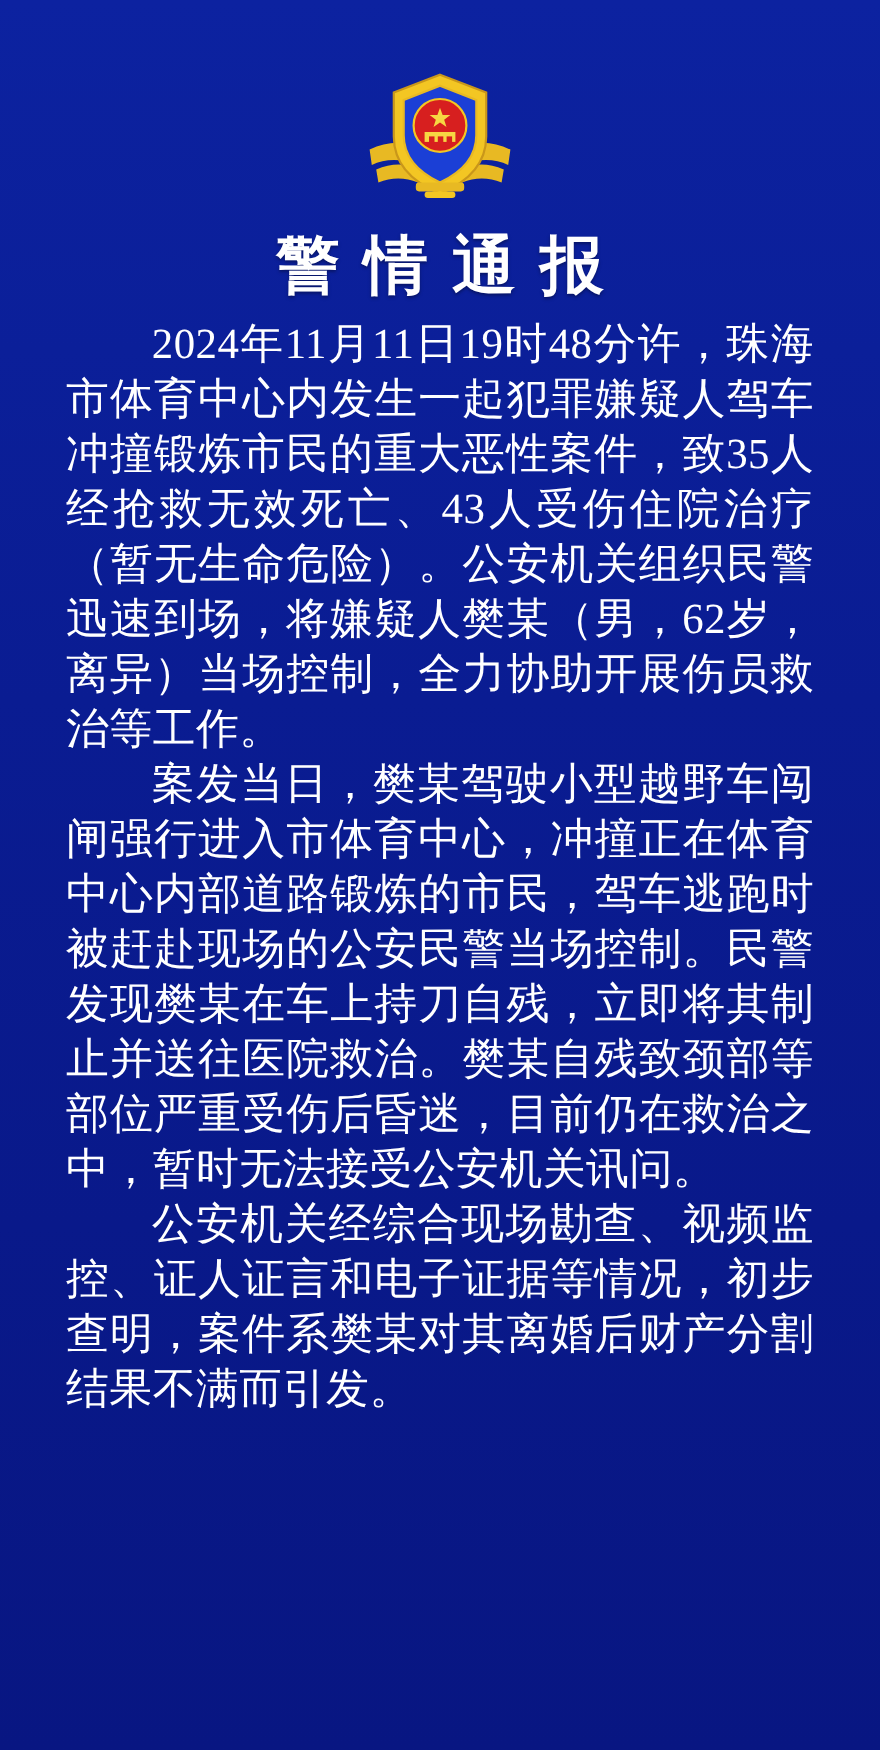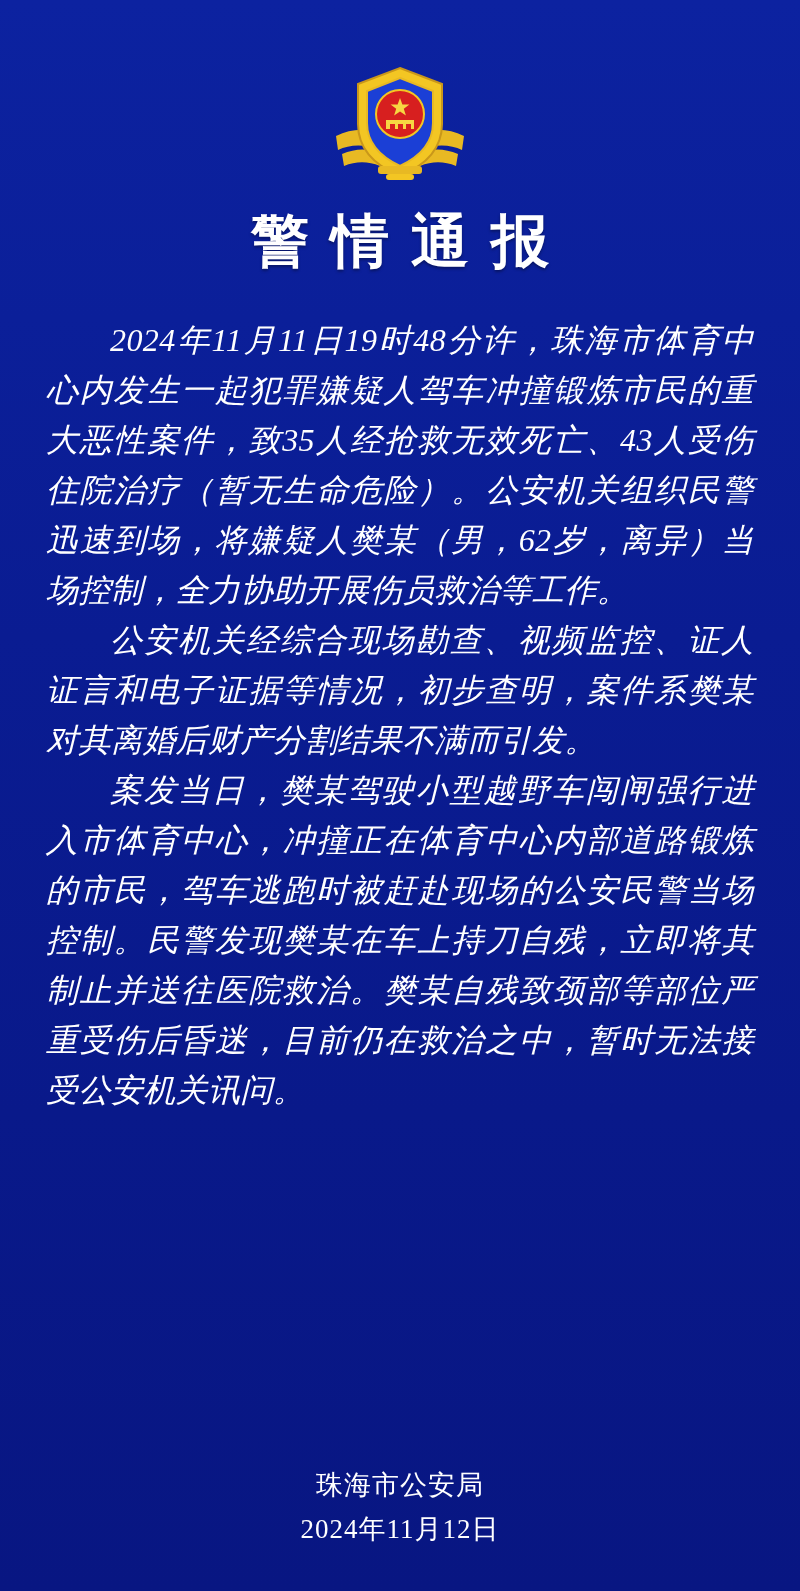"警情通报" .page { padding: 0 46px -> 0 60px }
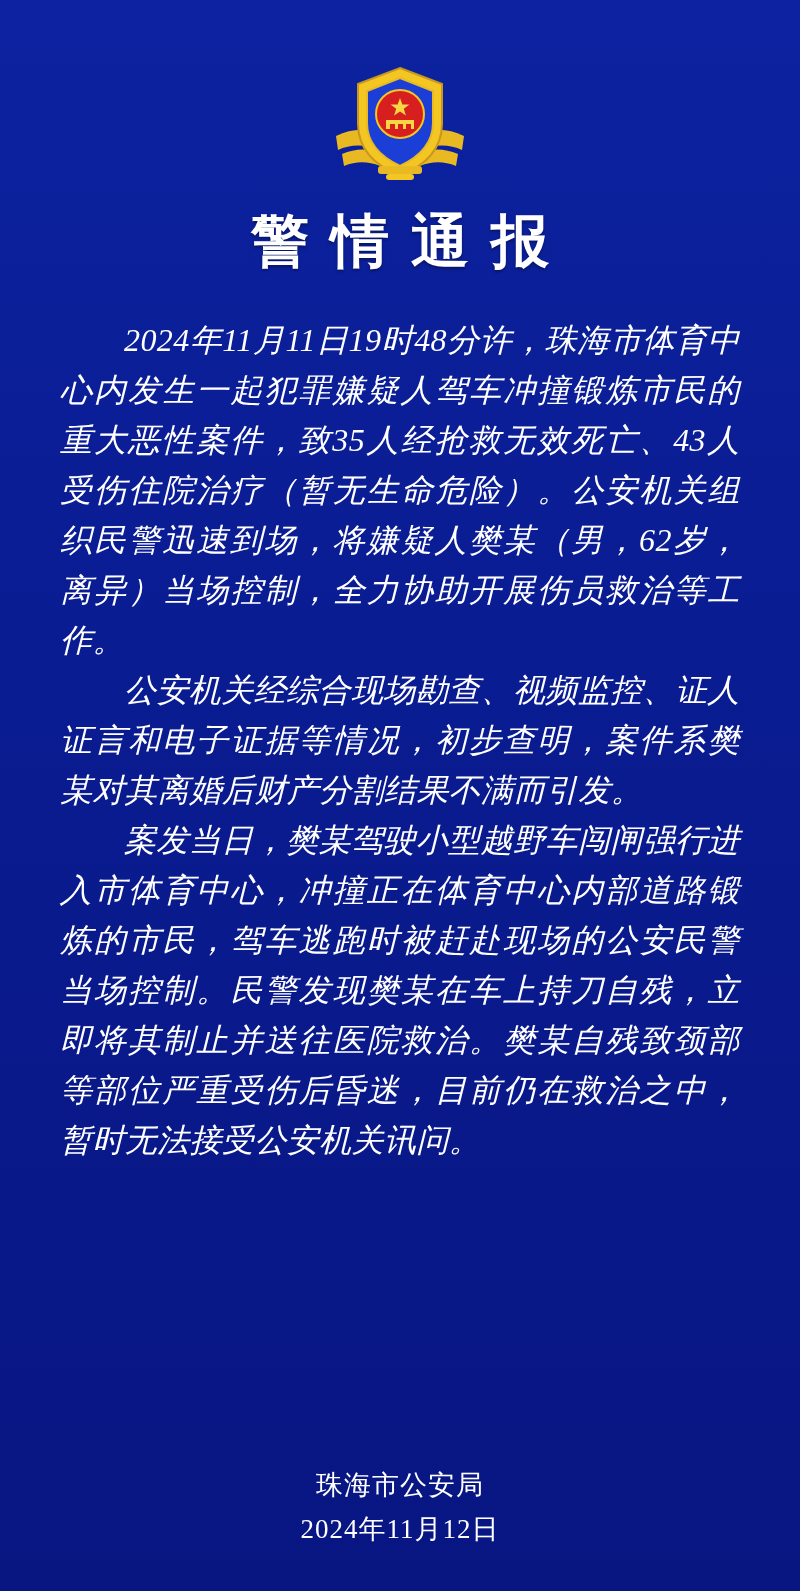"2024年11月11日19时48分许，珠海市体育中心内发生一起犯罪嫌疑人驾车冲撞" .body-text { font-size: 32px -> 39px; font-style: italic -> none; margin-top: 36px -> 9px }
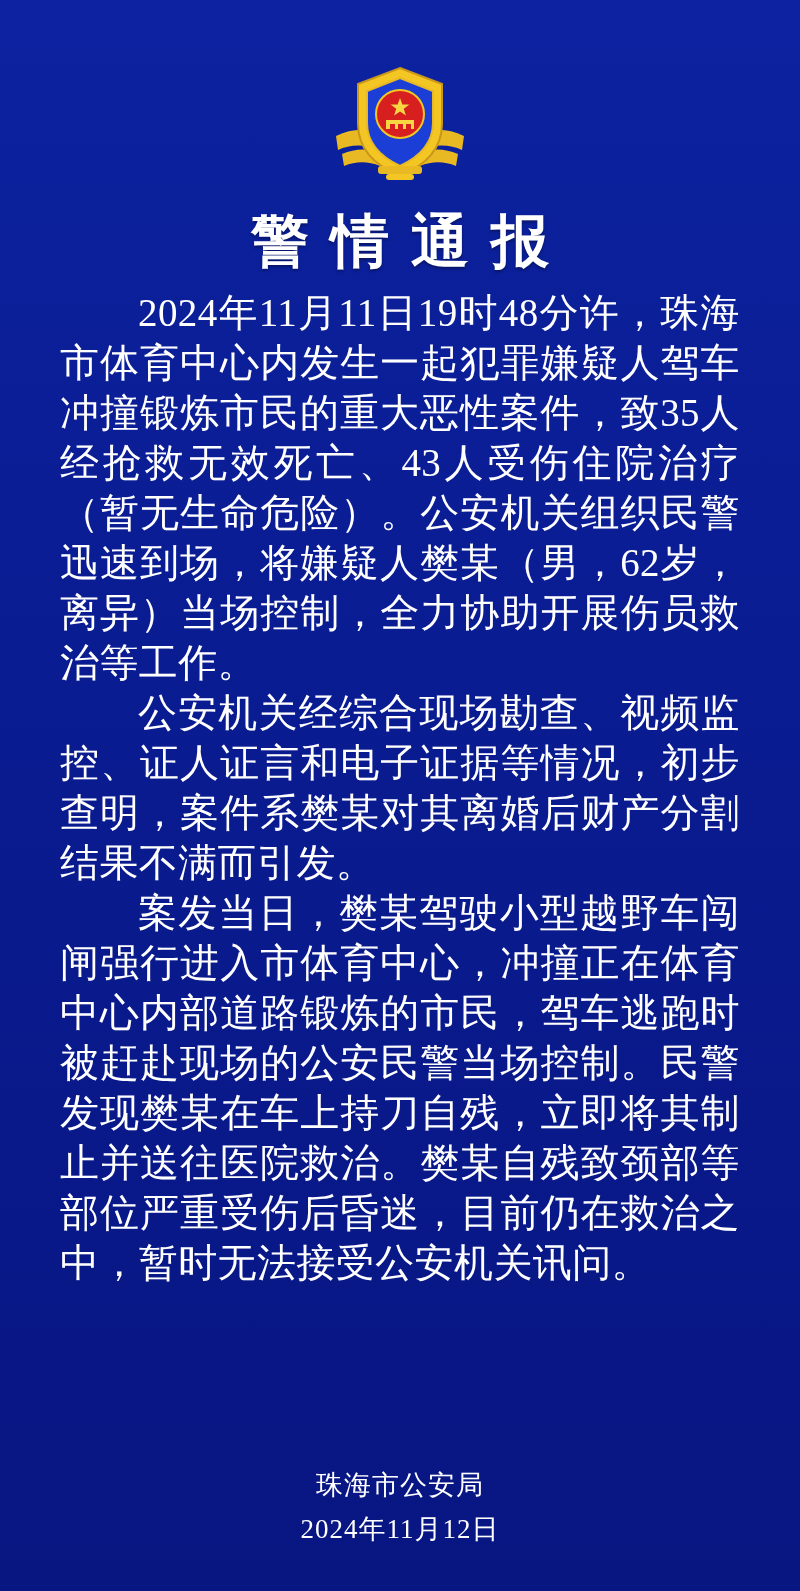"公安机关经综合现场勘查、视频监控、证人证言和电子证据等情况，初步查明，案件系樊某" p { order: before "案发当日，樊某驾驶小型越野车闯闸强行进入市体育中心，冲撞正在体育中心内部道路锻炼" -> after "案发当日，樊某驾驶小型越野车闯闸强行进入市体育中心，冲撞正在体育中心内部道路锻炼" }
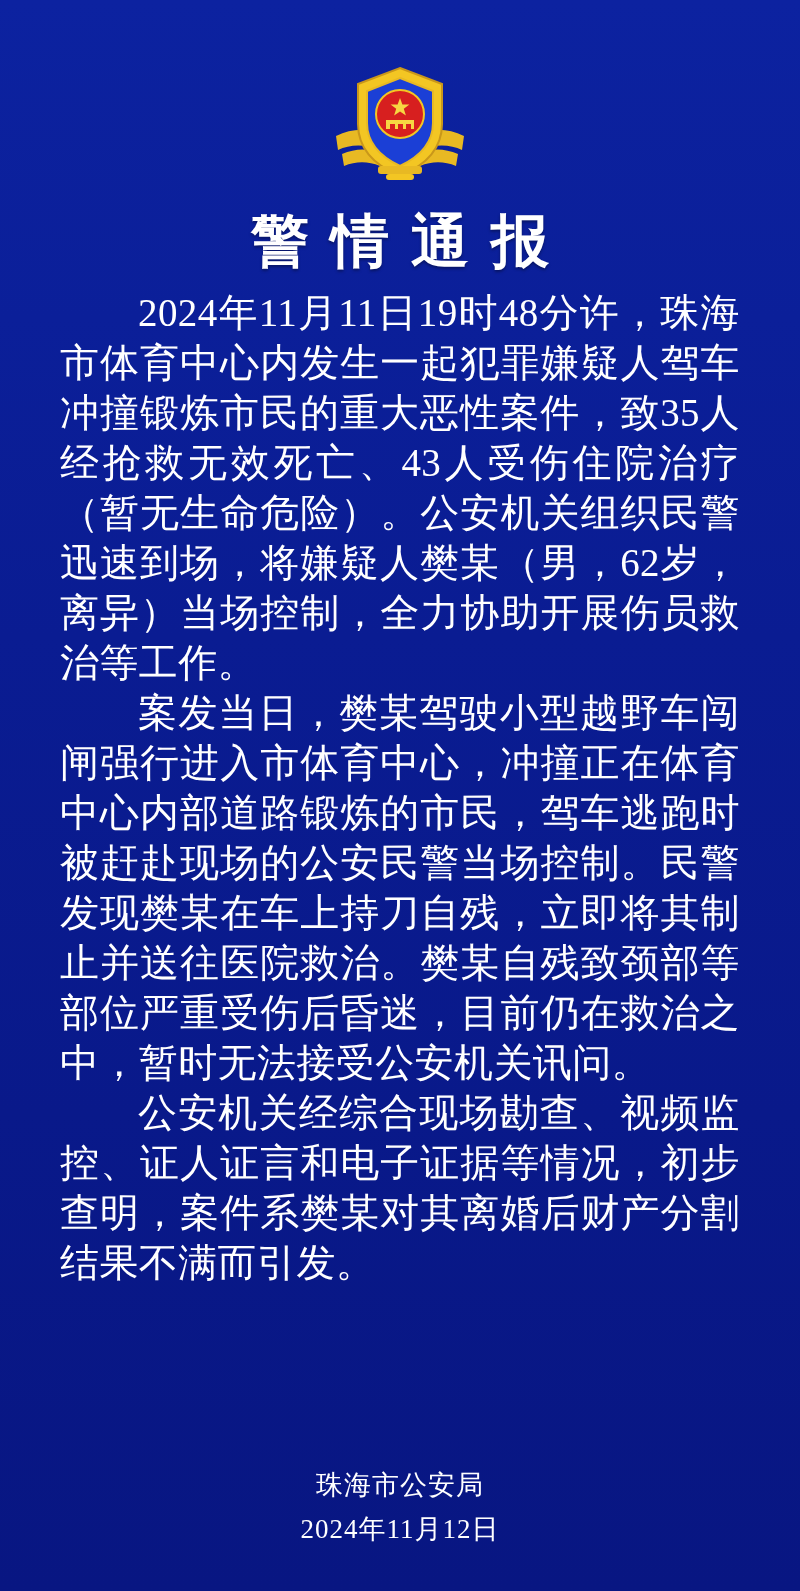"珠海市公安局" div.signature { html: <div> <div>珠海市公安局</div> <div>2024年11月12日</div> </div> -> none }
